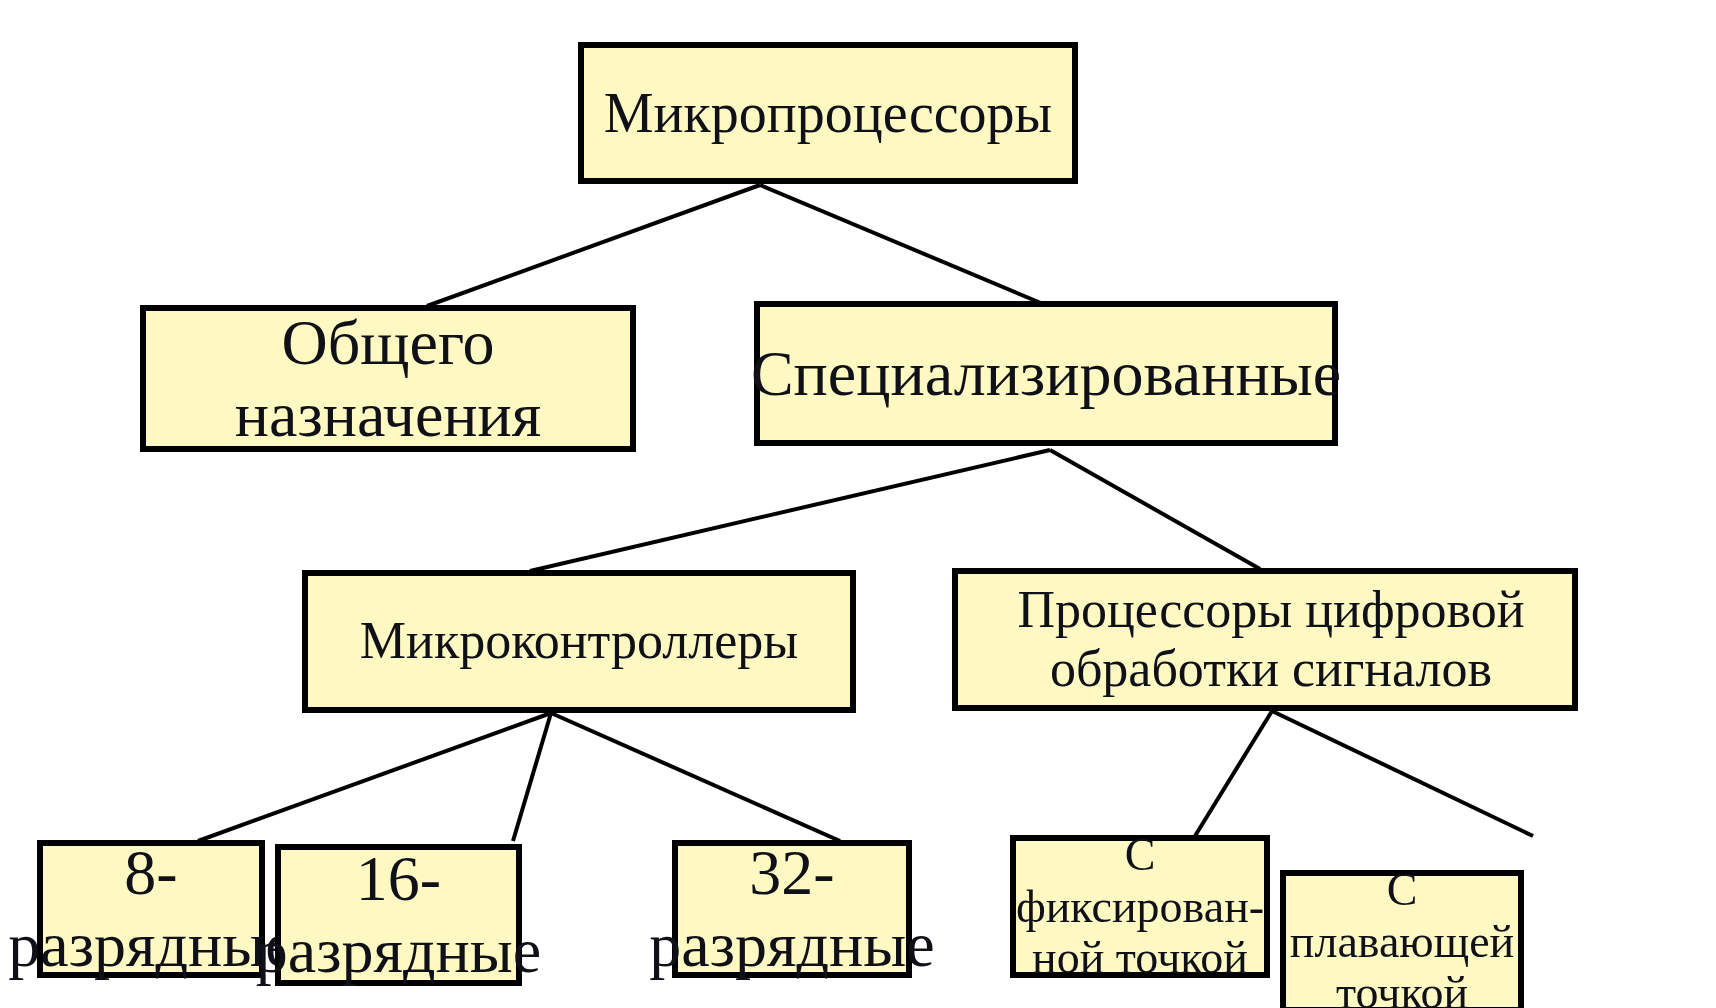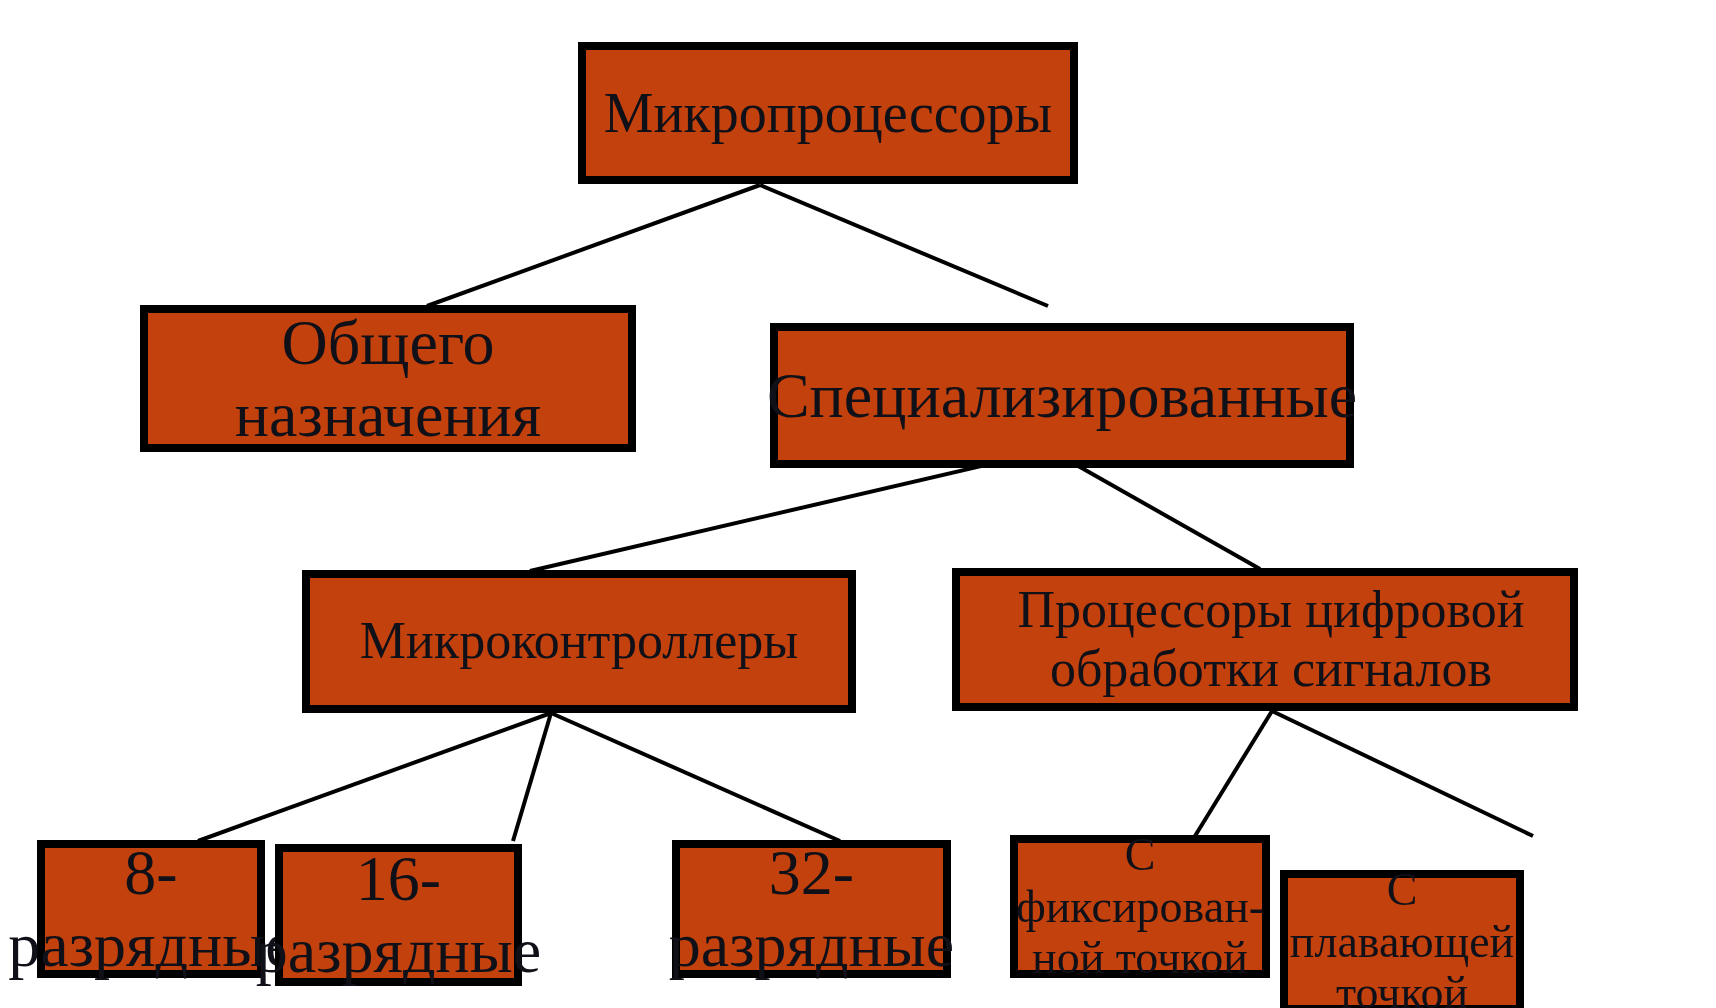"Микропроцессоры" .node { background: #c2410c -> #fef9c3; border: 8px solid #0f766e -> 6px solid #0f766e }
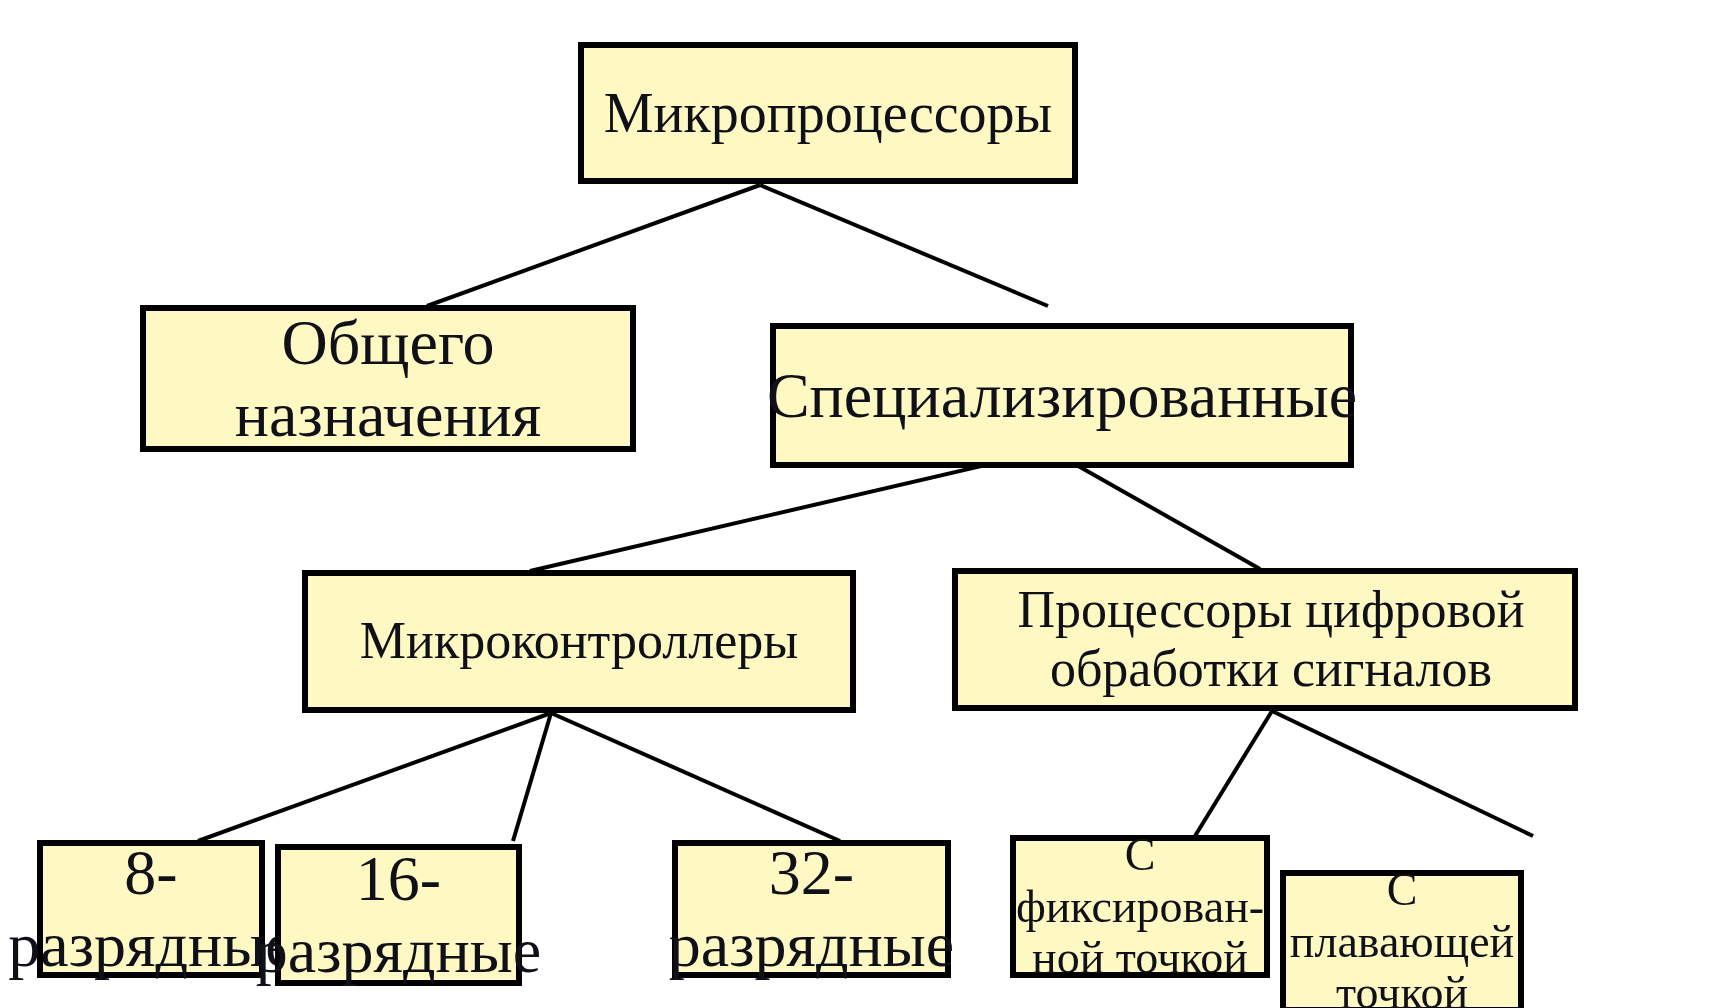"Специализированные" div.node { margin-left: 16px -> none; top: 323px -> 301px }
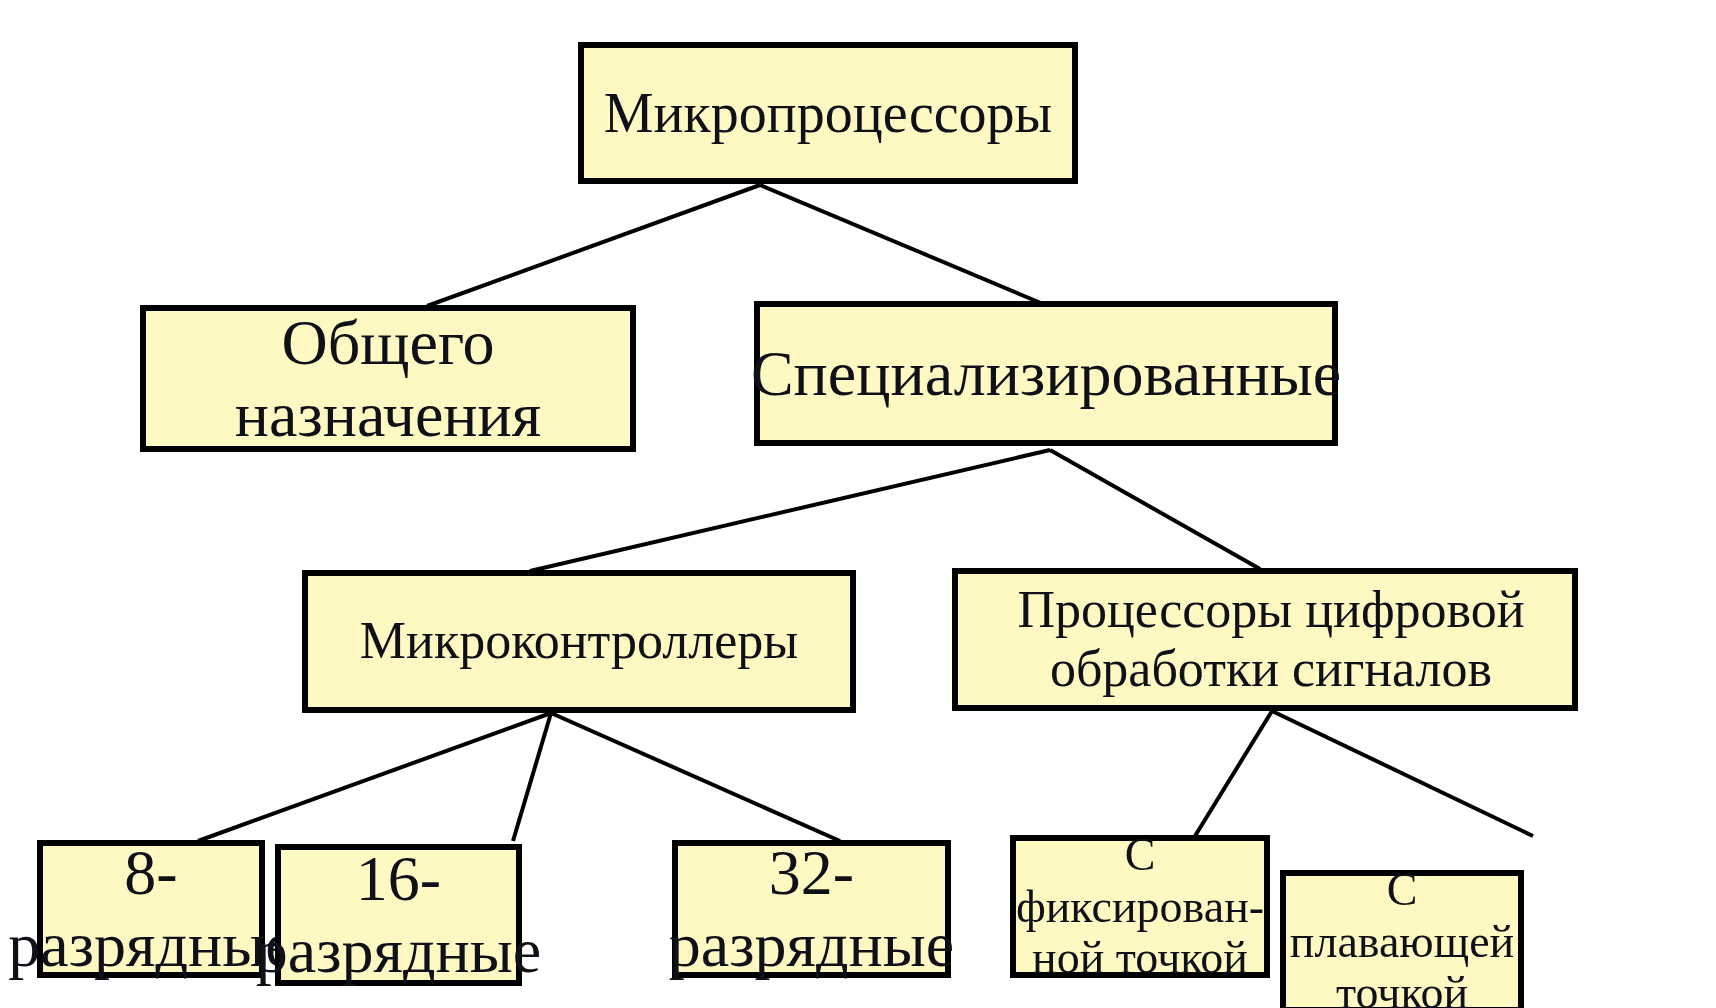"32-разрядные" div.node { width: 279px -> 240px }
